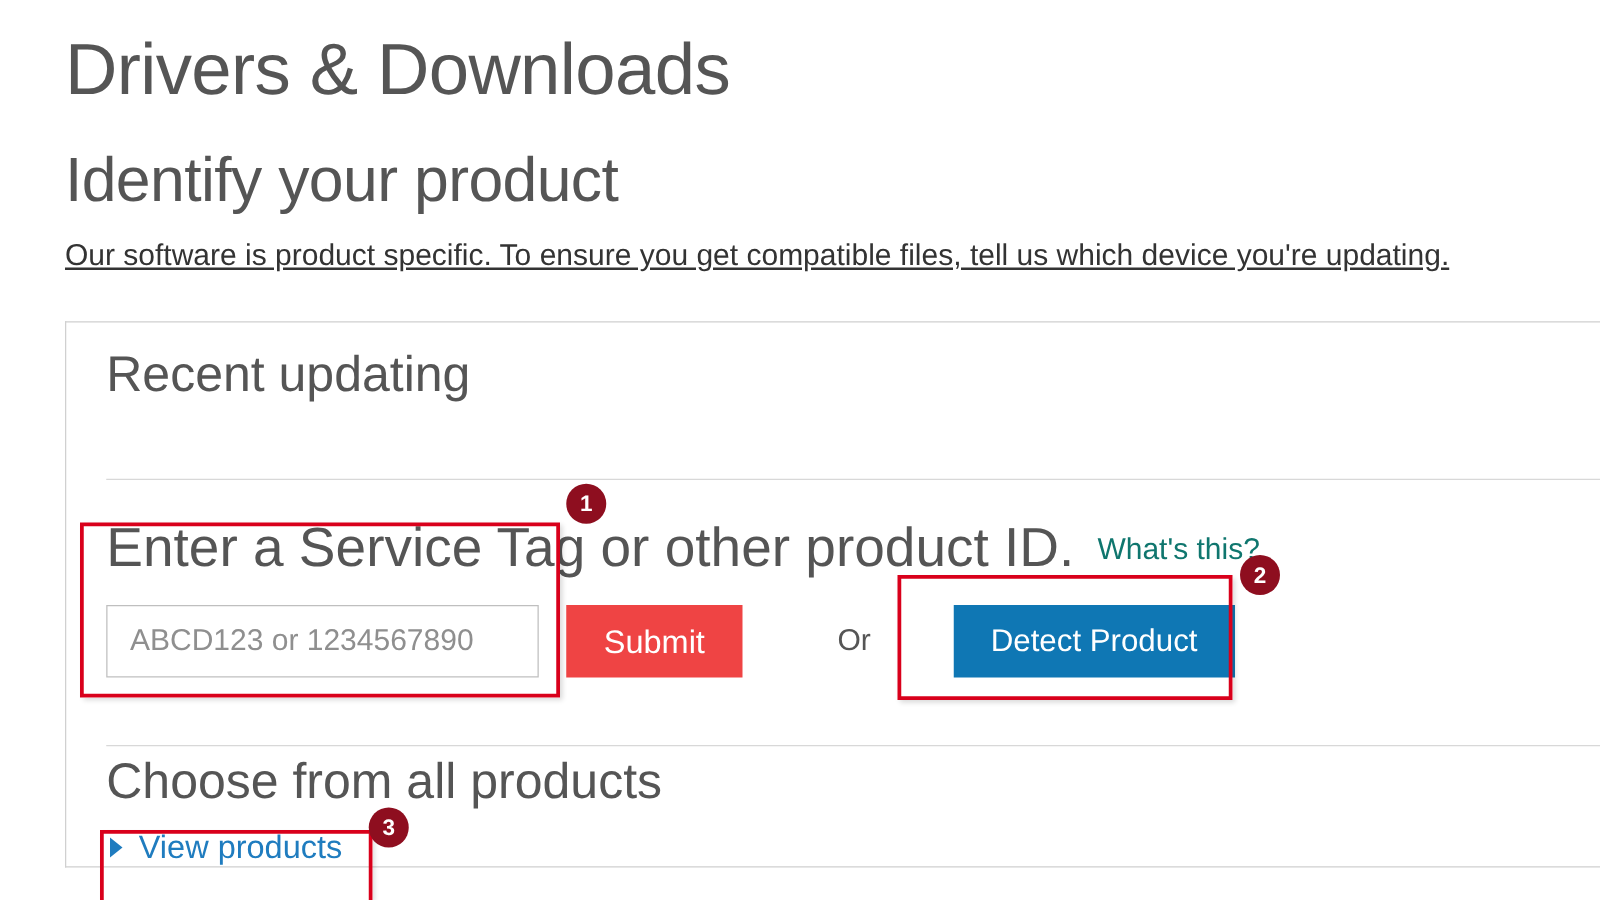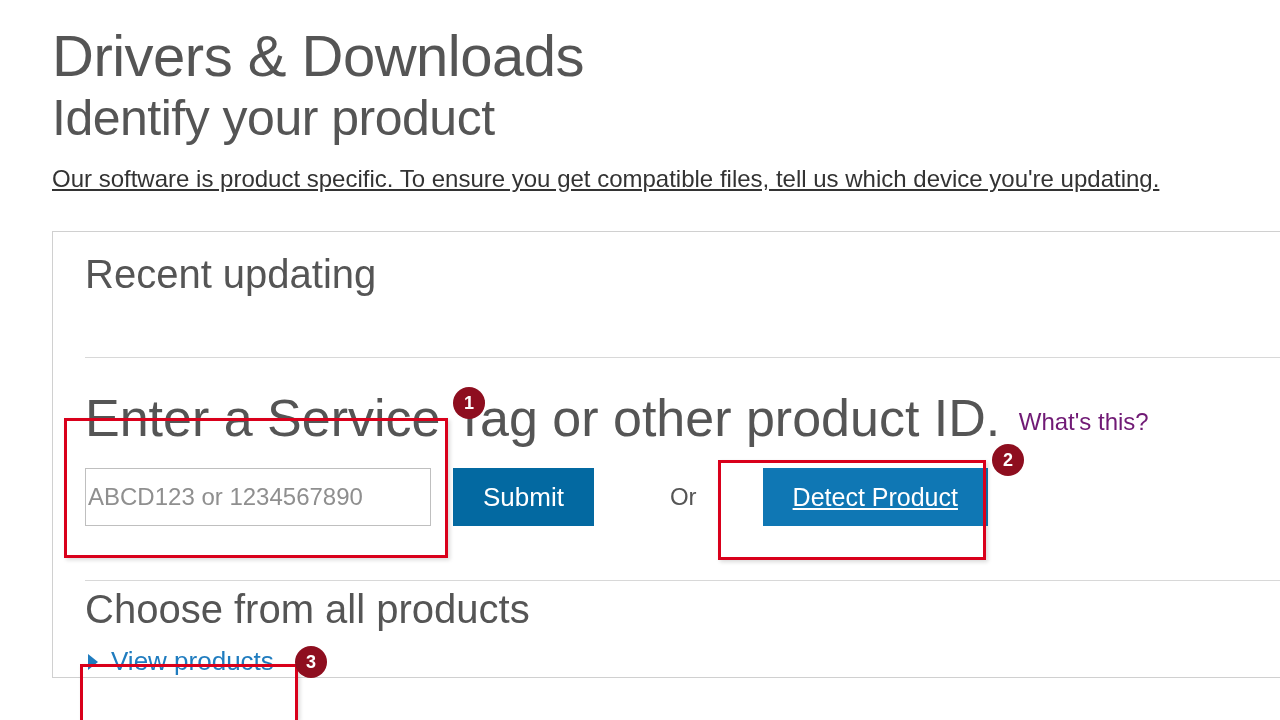"Identify your product" .sub-title { margin-top: none -> 26px }
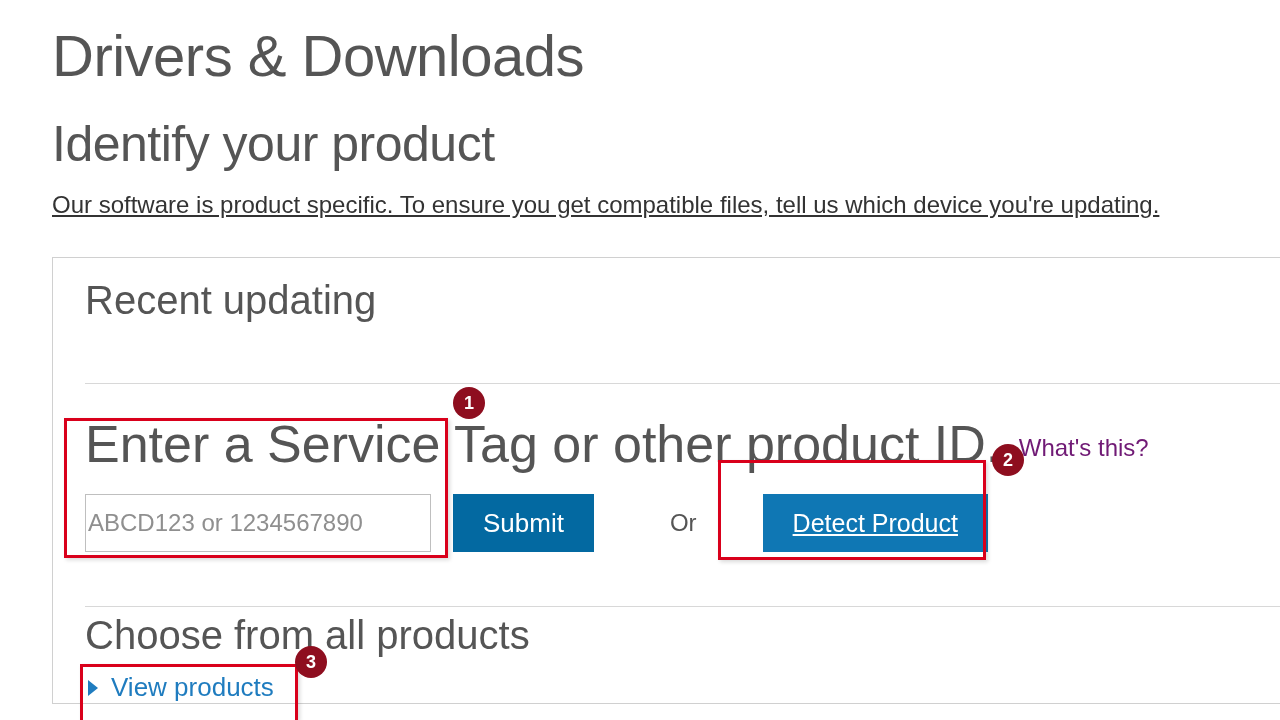"Enter a Service Tag or" .enter-heading { font-size: 52px -> 44px }
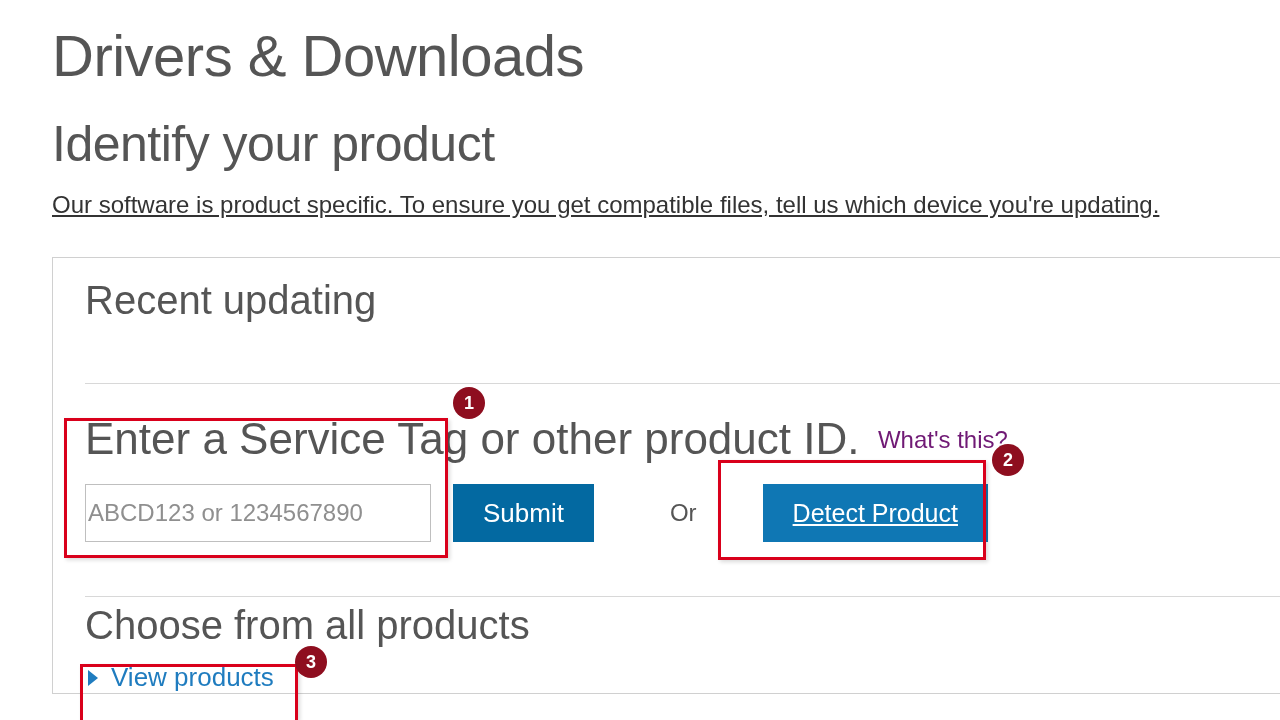"What's this?" .whats-this { color: #701a75 -> #0f766e }
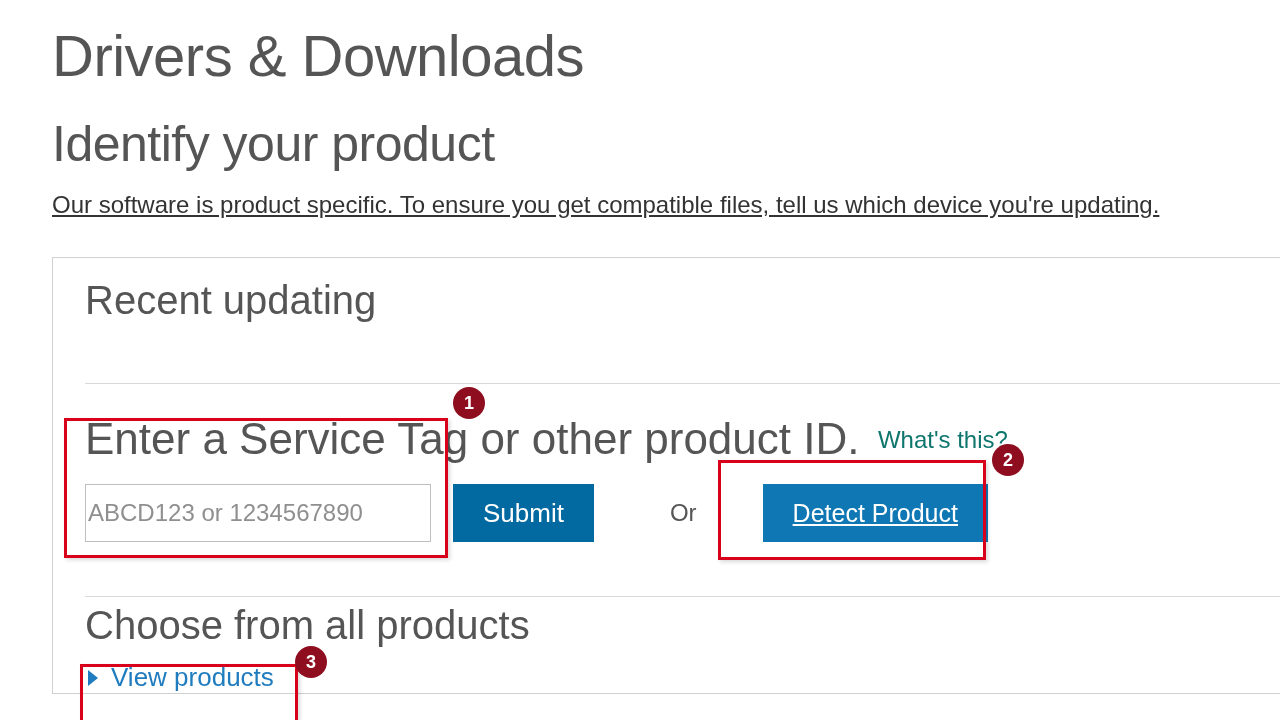"ABCD123 or 1234567890" .tag-input { padding: 0 2px -> 0 18px }
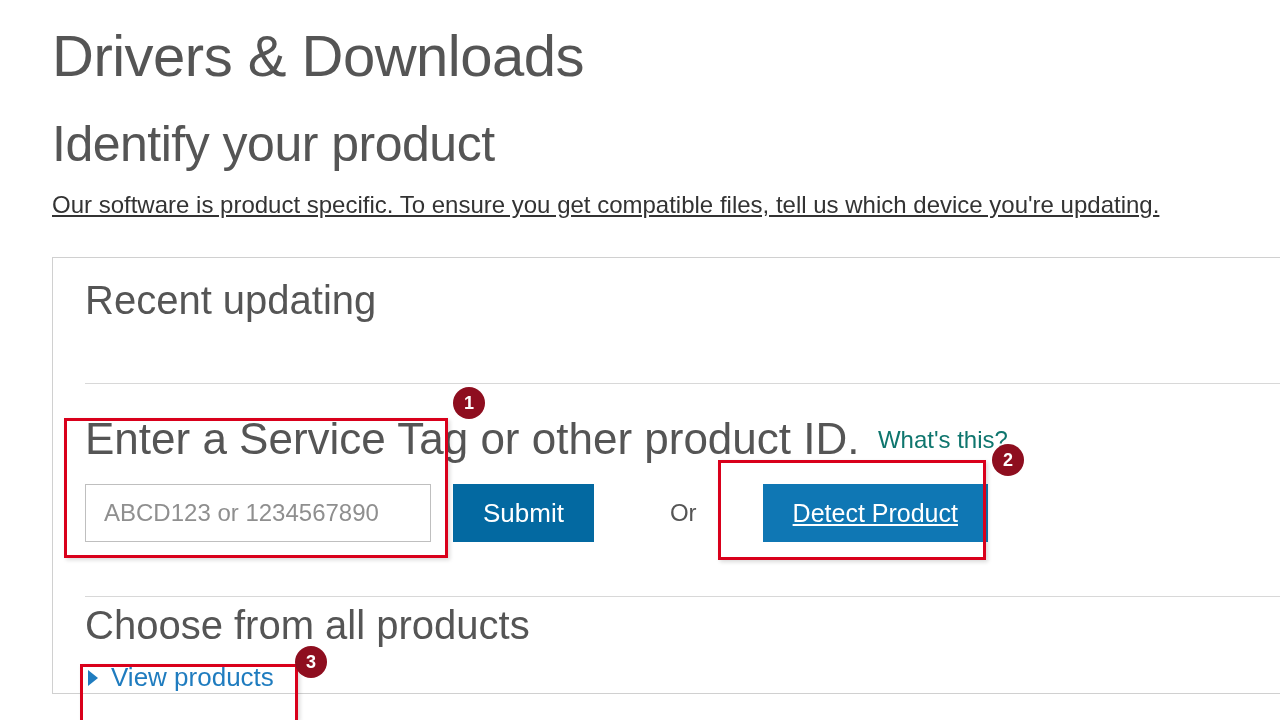"Submit" .btn-submit { background: #0369a1 -> #ef4444 }
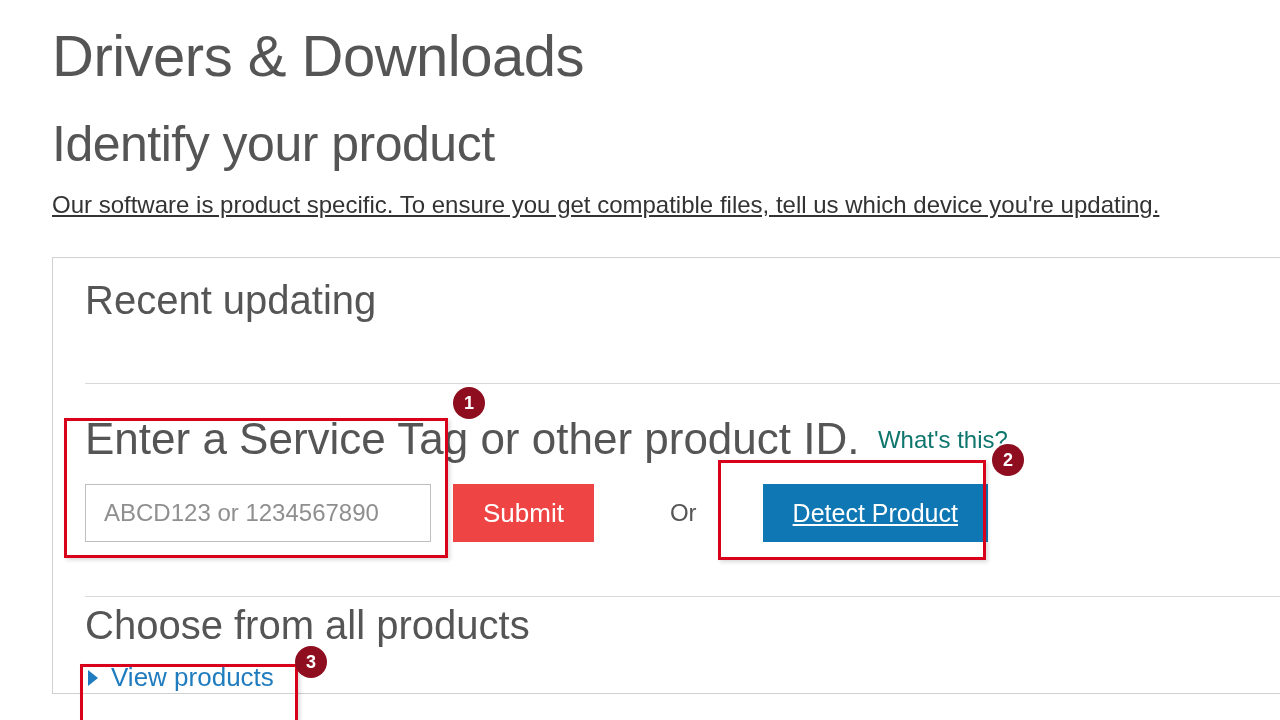"Detect Product" .btn-detect { text-decoration: underline -> none }
